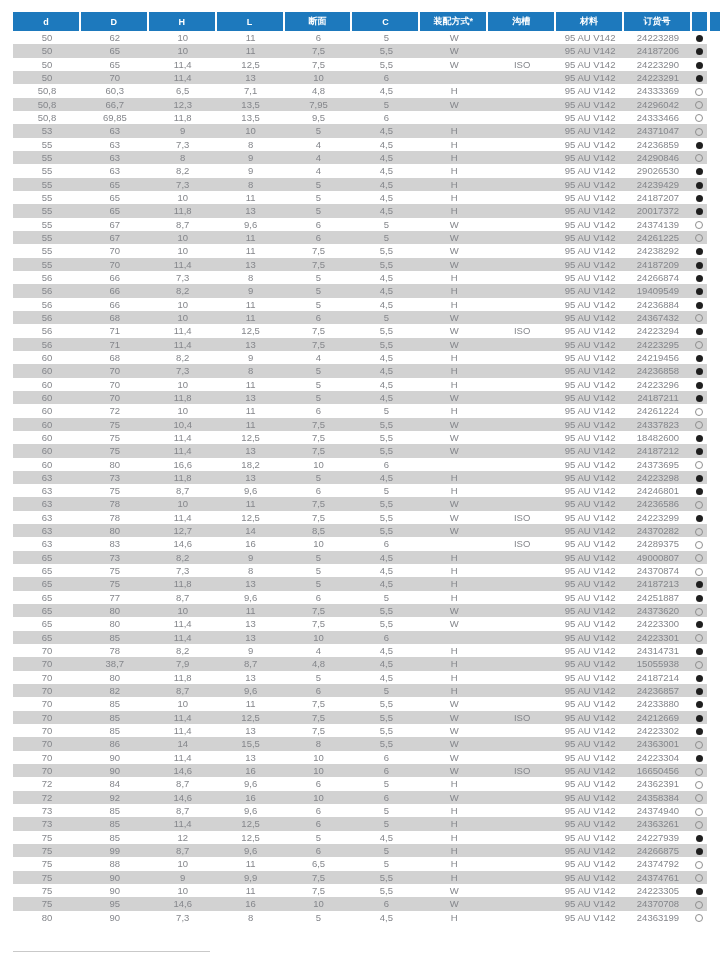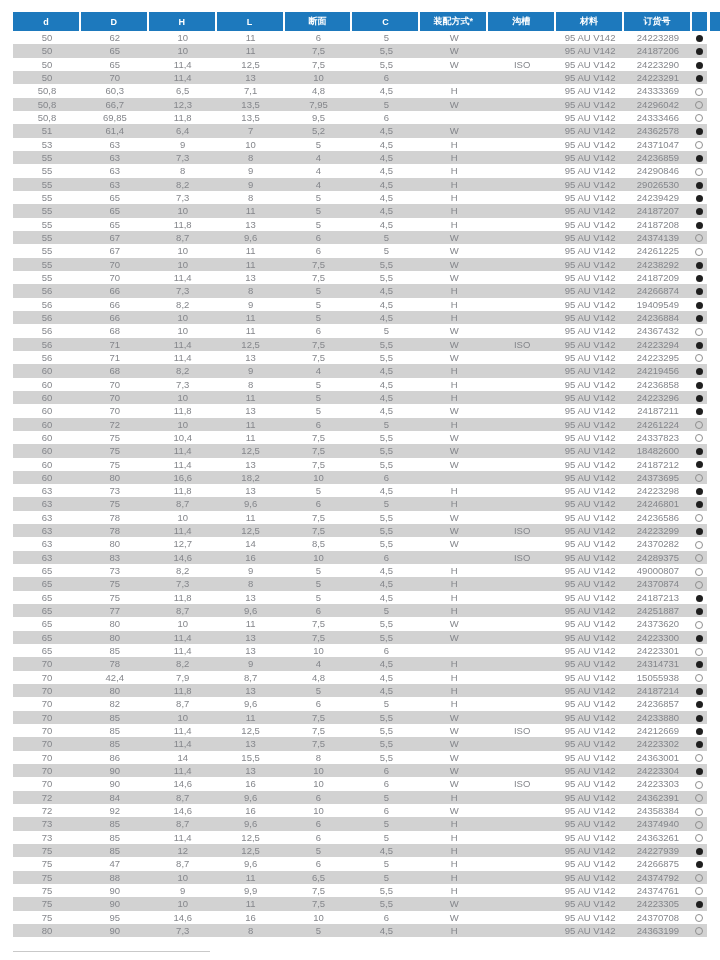"51" tr { html: <tr> <td>51</td> <td>61,4</td> <td>6,4</td> <td>7</td> <td>5,2</td> <td>4,5</td> <td>W</td> <td></td> <td>95 AU V142</td> <td>24362578</td> <td><span></span></td> </tr> -> none }
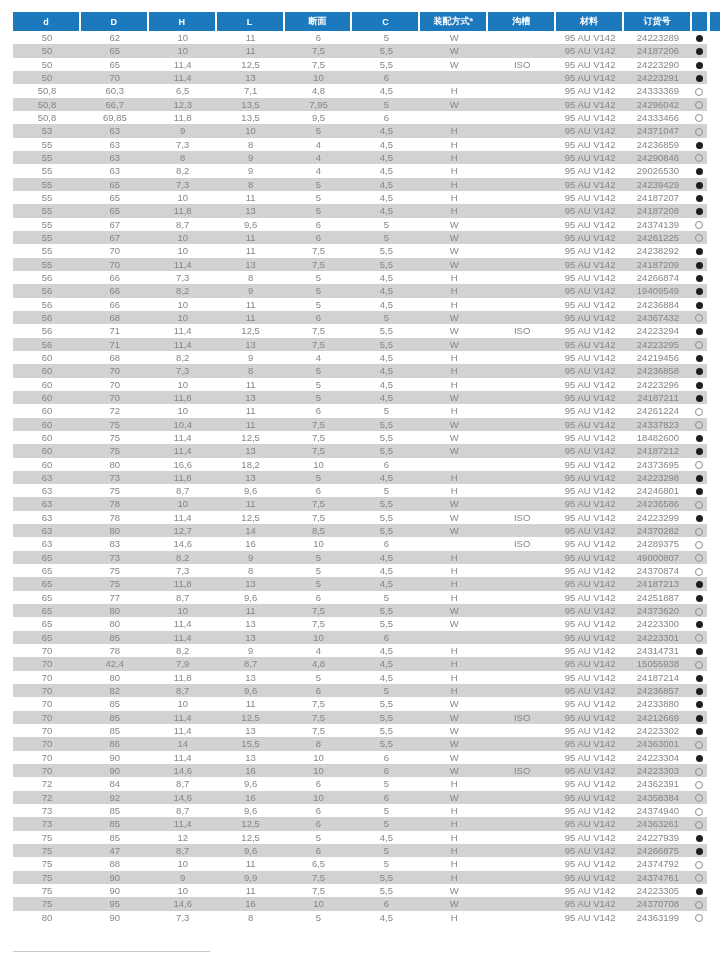"24187208" td { text: 24187208 -> 20017372 }
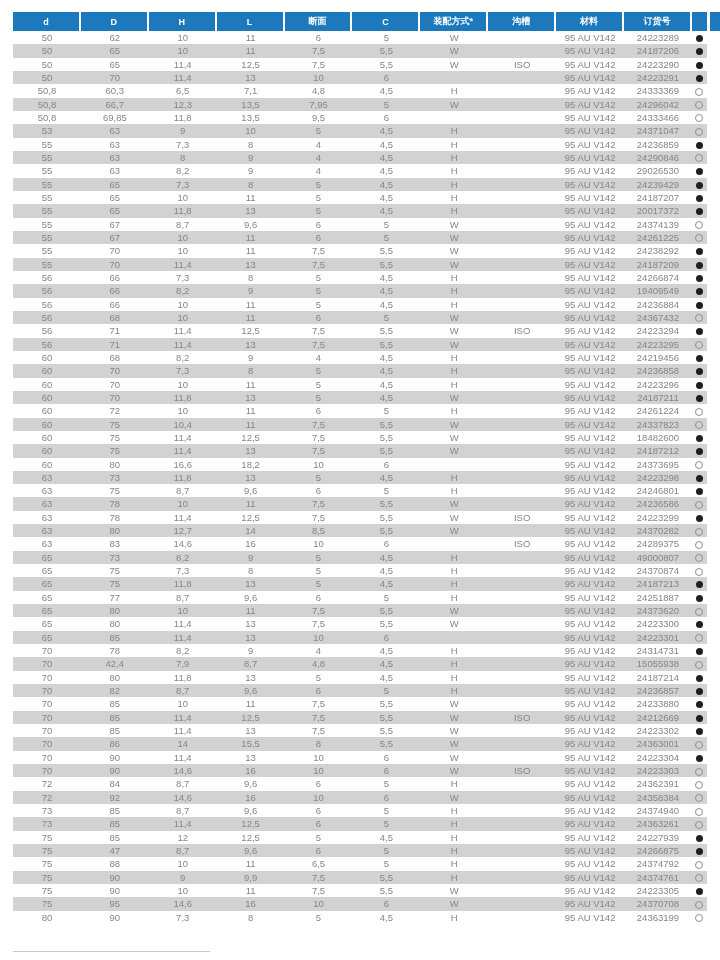"42,4" td { text: 42,4 -> 38,7 }
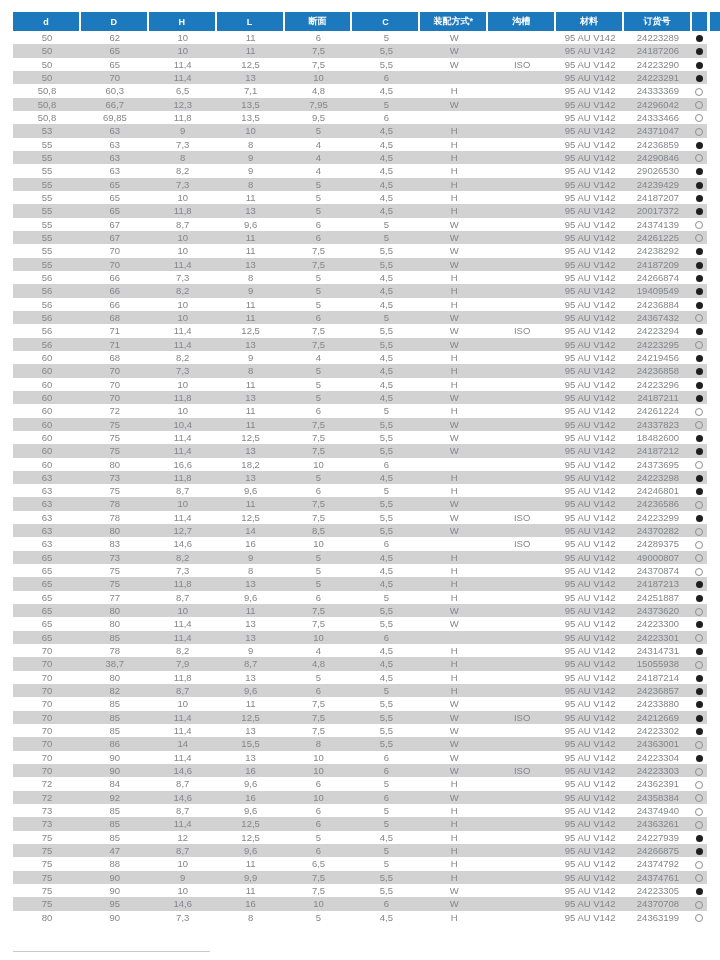"24223303" td { text: 24223303 -> 16650456 }
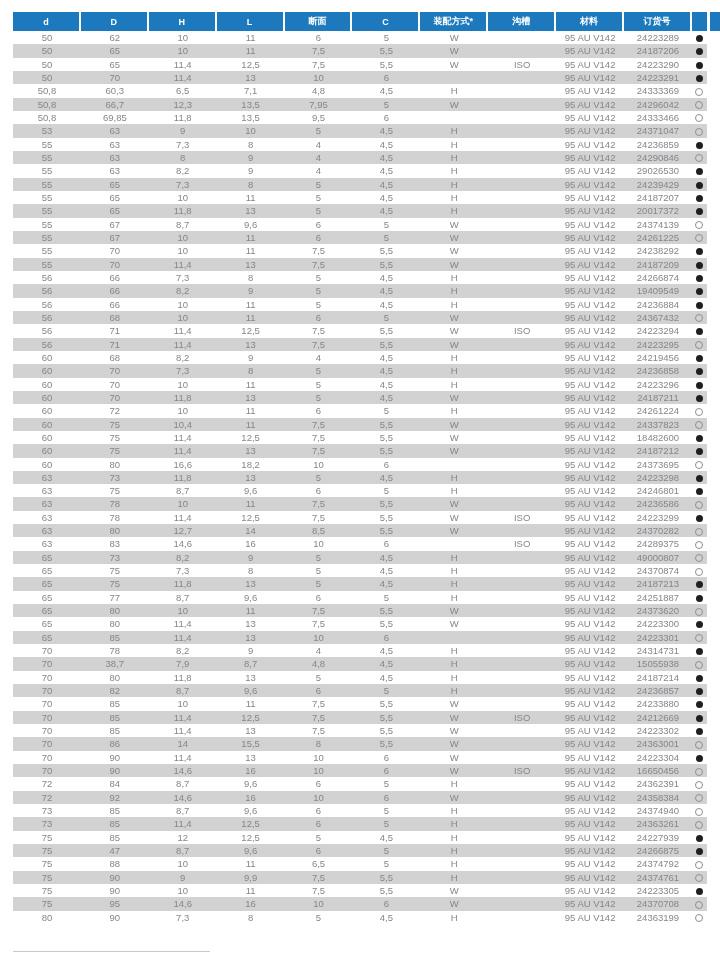"47" td { text: 47 -> 99 }
